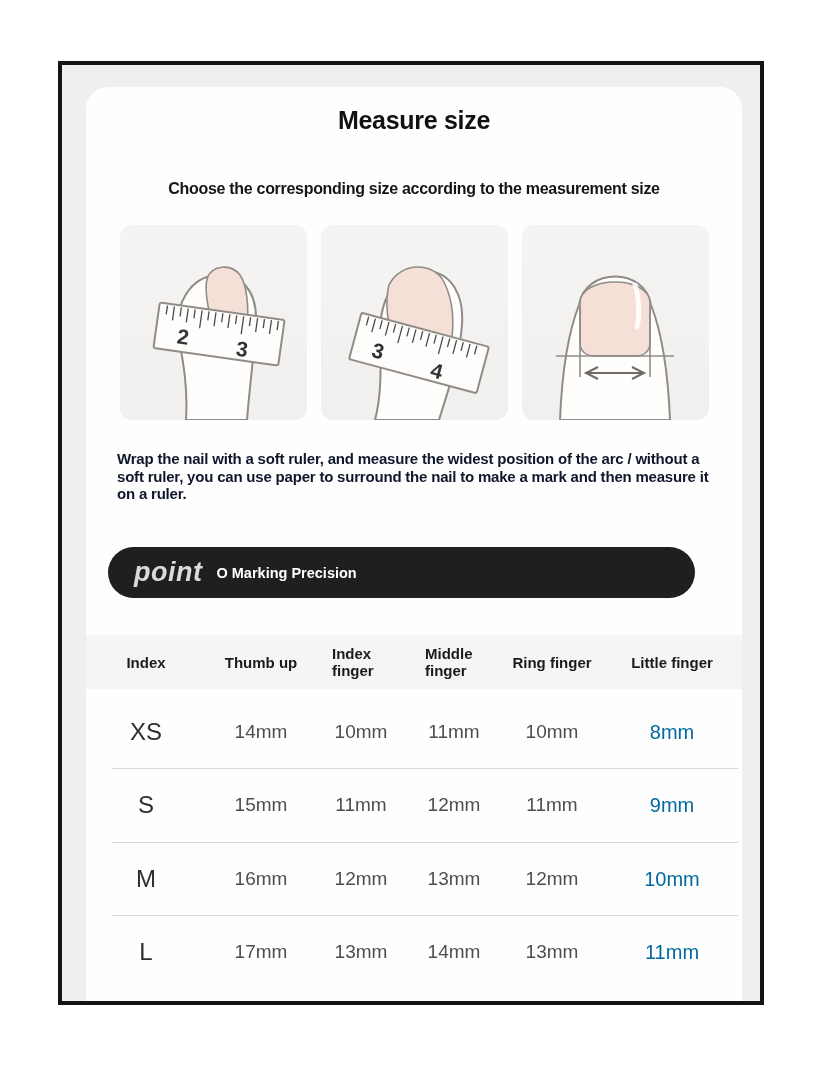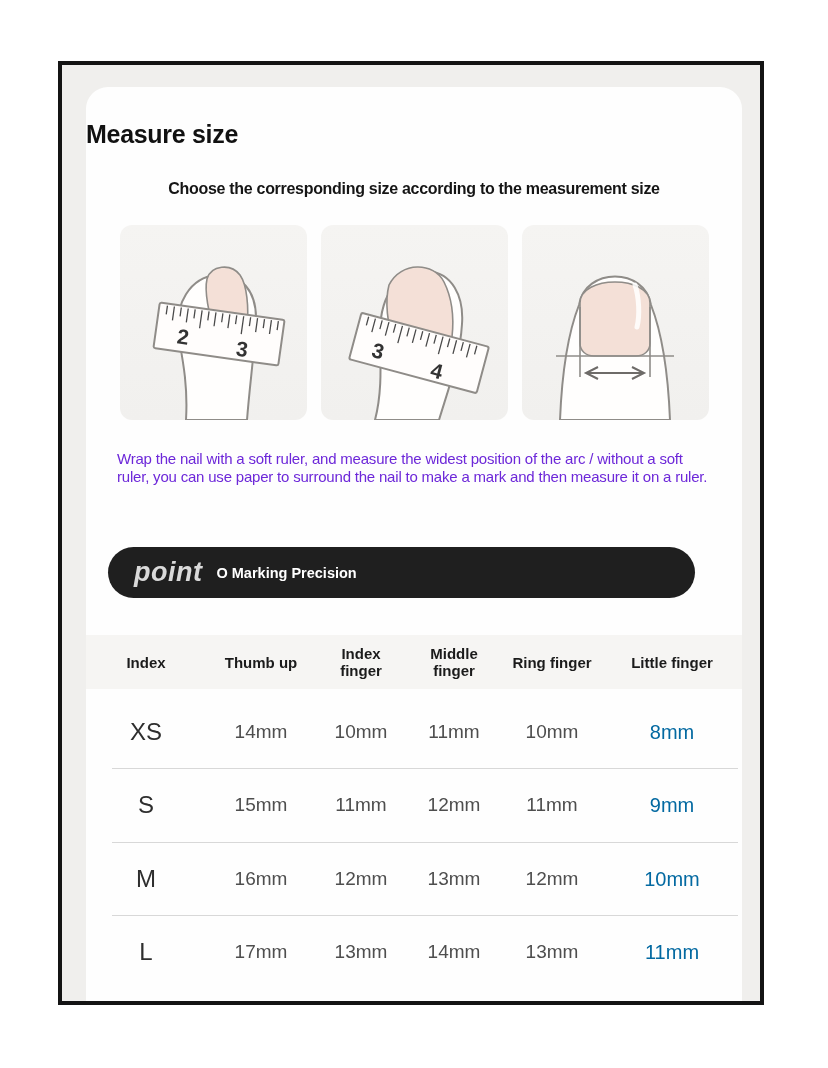"Measure size" .title { text-align: left -> center; top: 33px -> 19px }
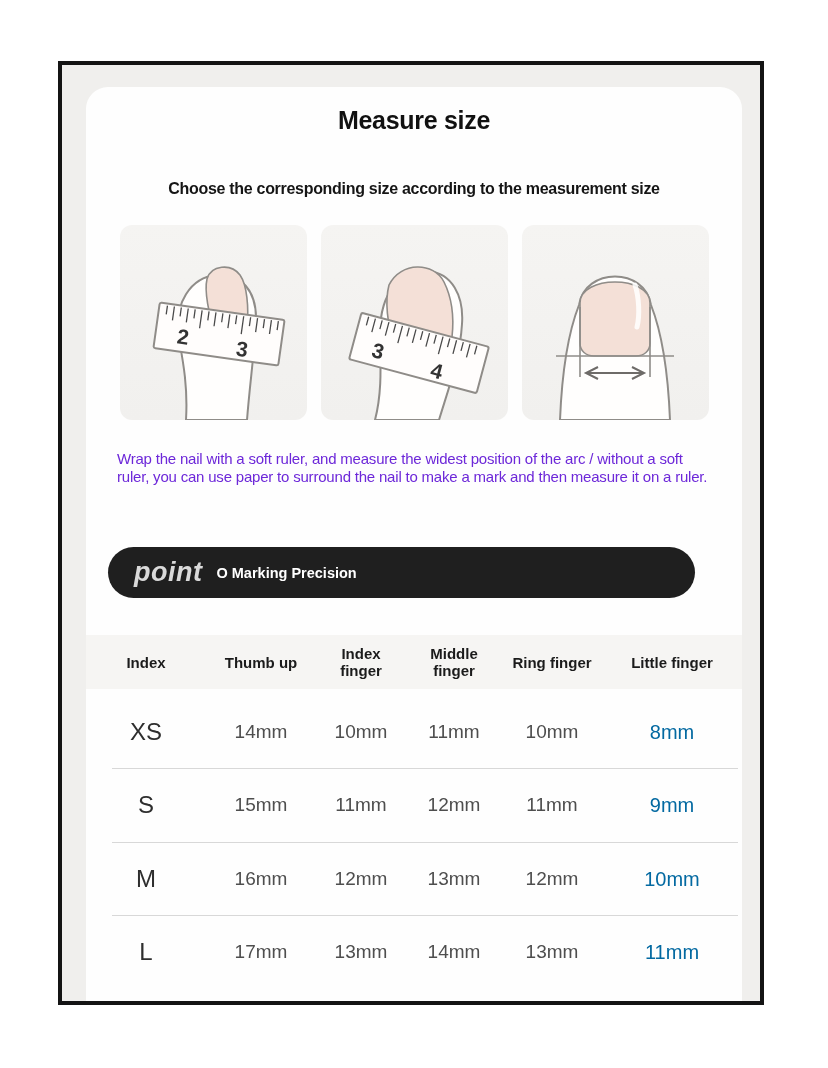"Wrap the nail with a" .instructions { color: #6d28d9 -> #0f172a; font-weight: normal -> bold }
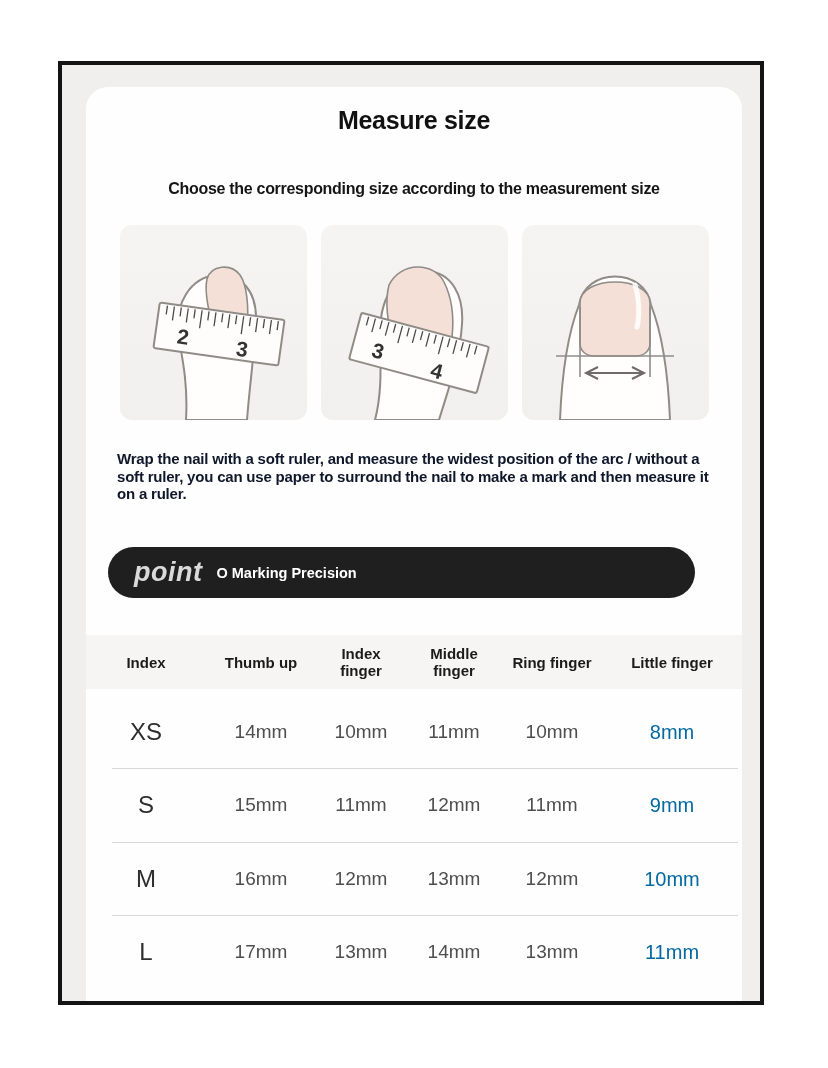"Index finger" .thead .hcell .wrap { text-align: center -> left }
